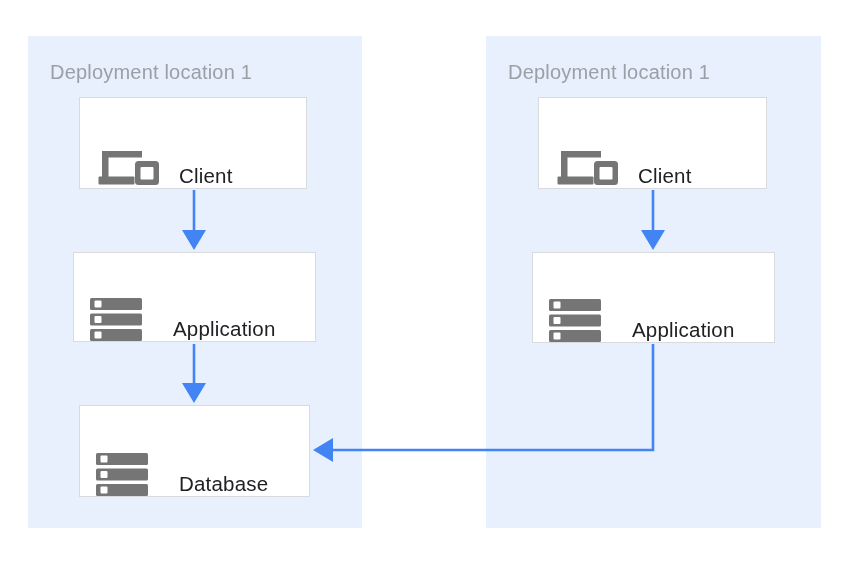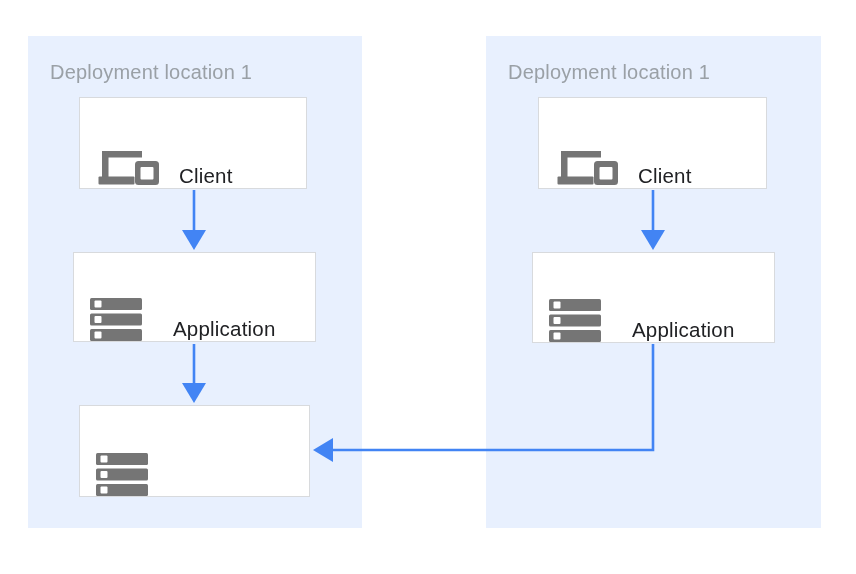"Database" span.node-label { html: none -> <span>Database</span> }
